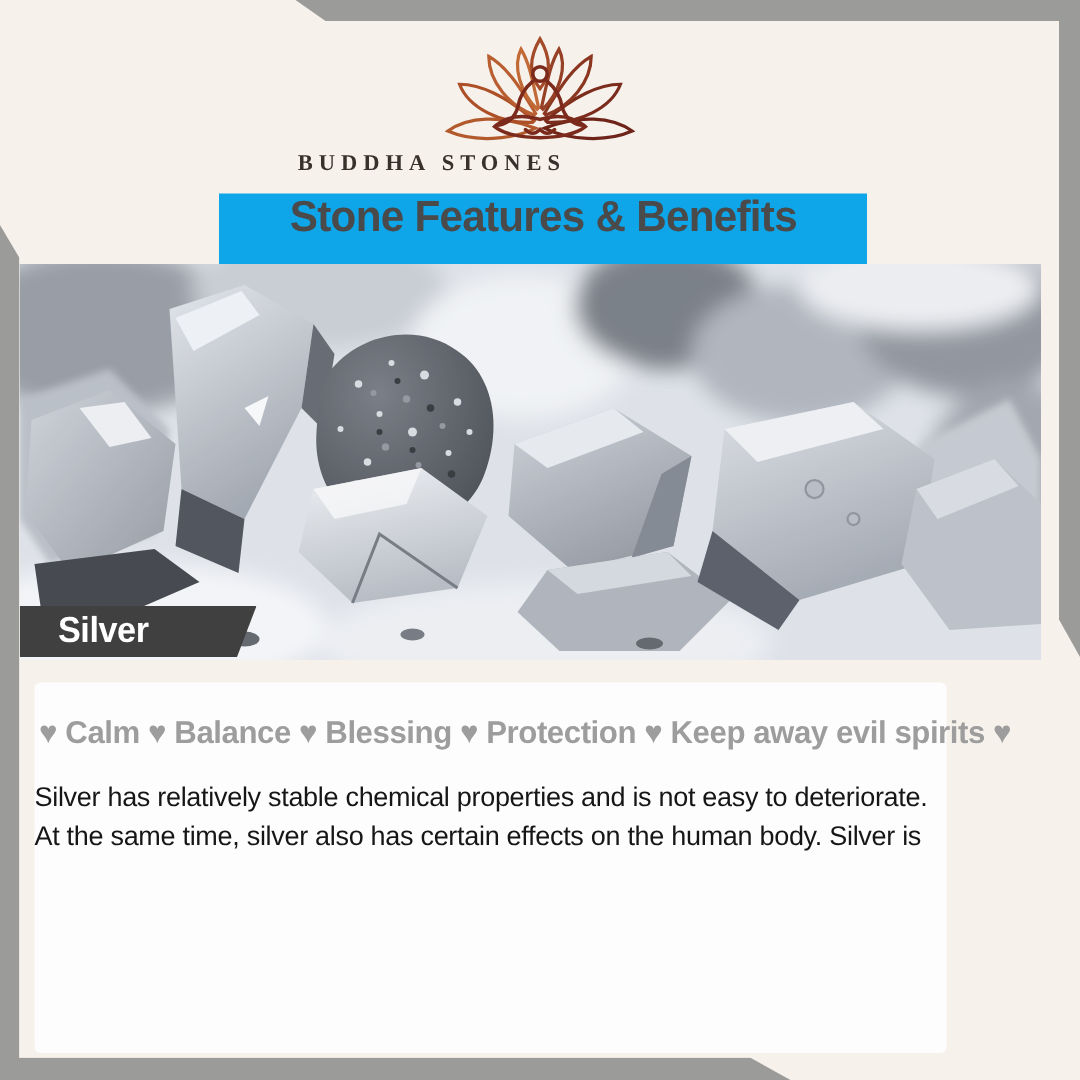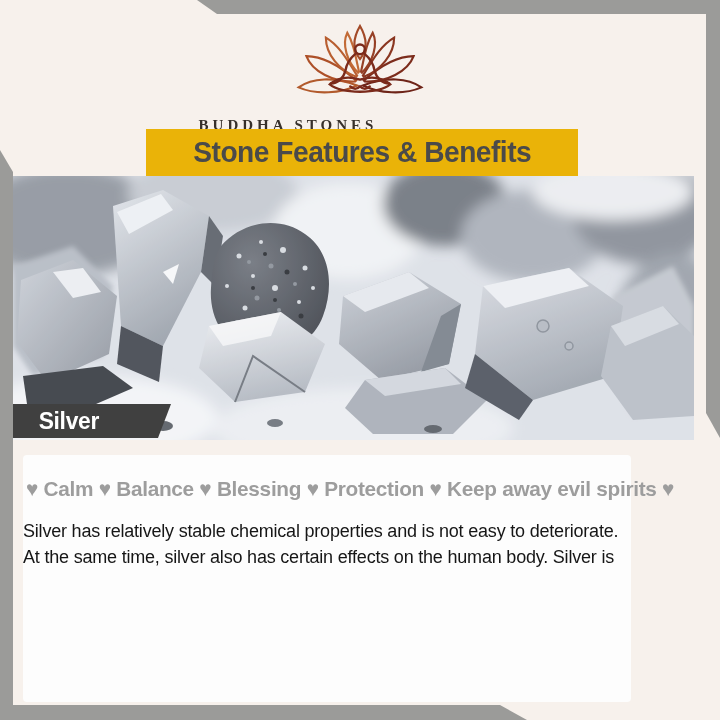"BUDDHA STONES" .wordmark { margin-top: 16px -> none }
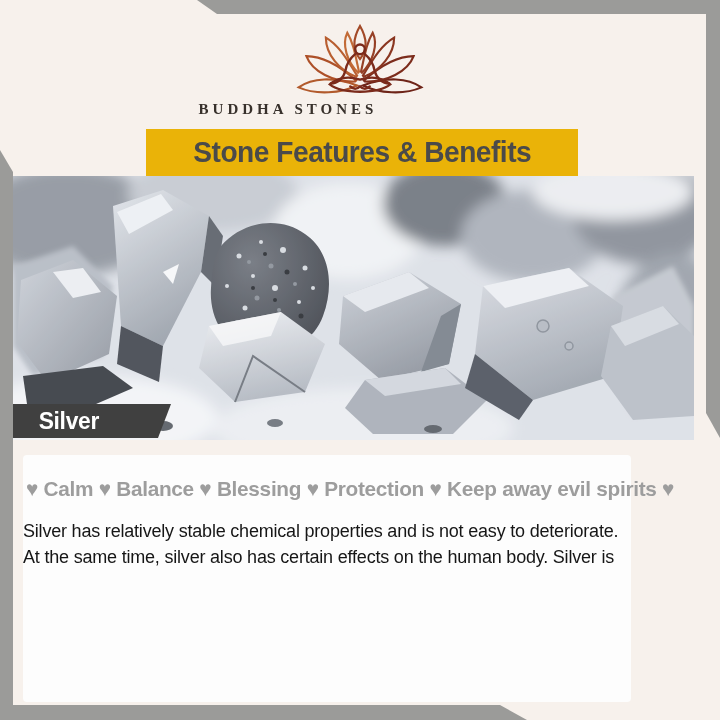"Stone Features & Benefits" .banner { align-items: center -> none; background: #eab308 -> #0ea5e9 }
